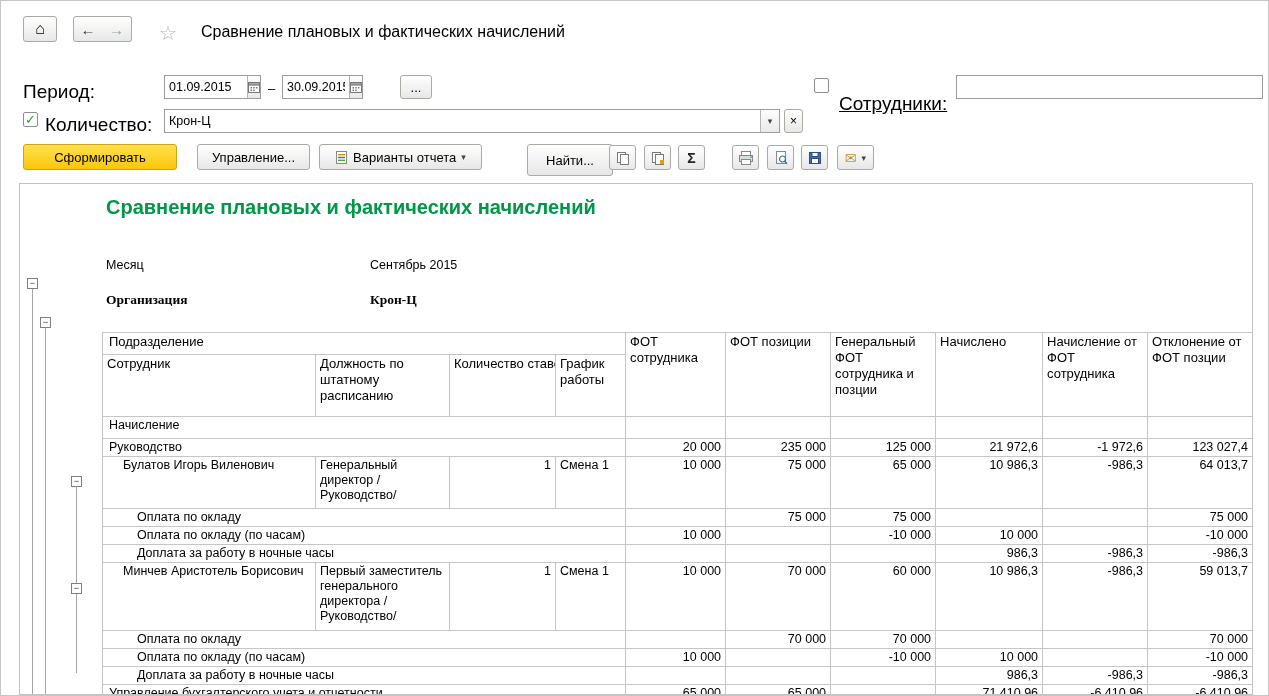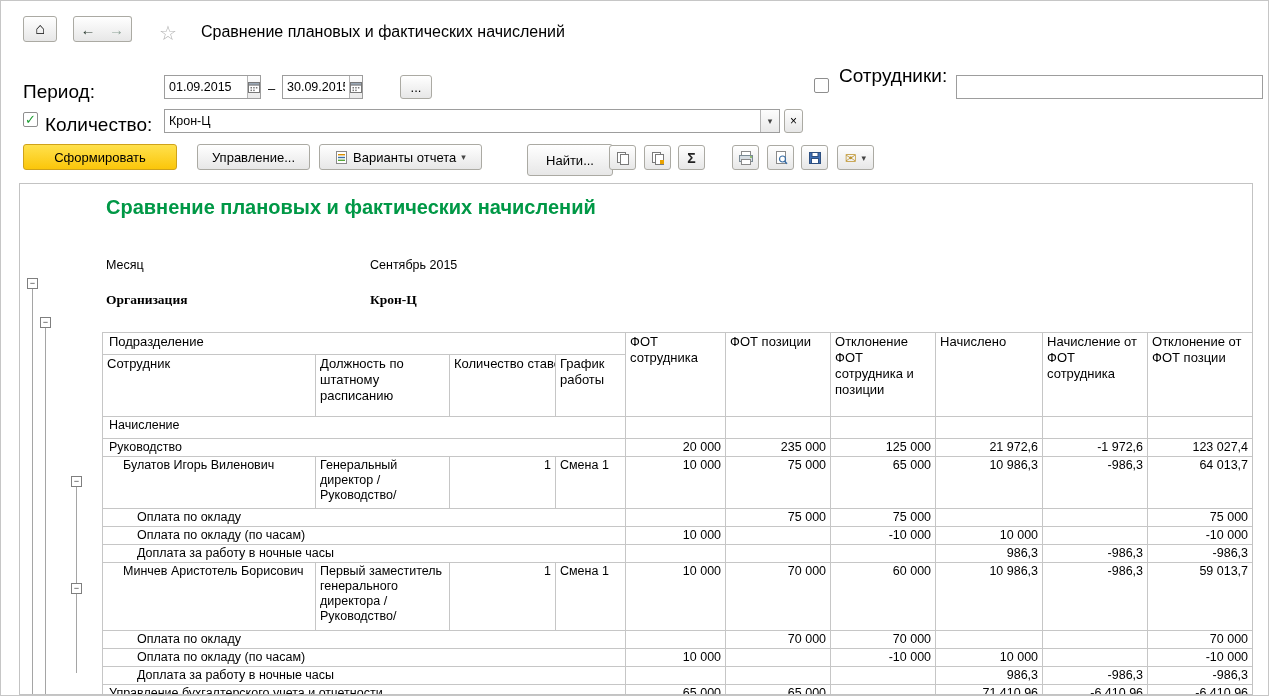"Сотрудники:" div.lbl { text-decoration: none -> underline; top: 64px -> 92px }
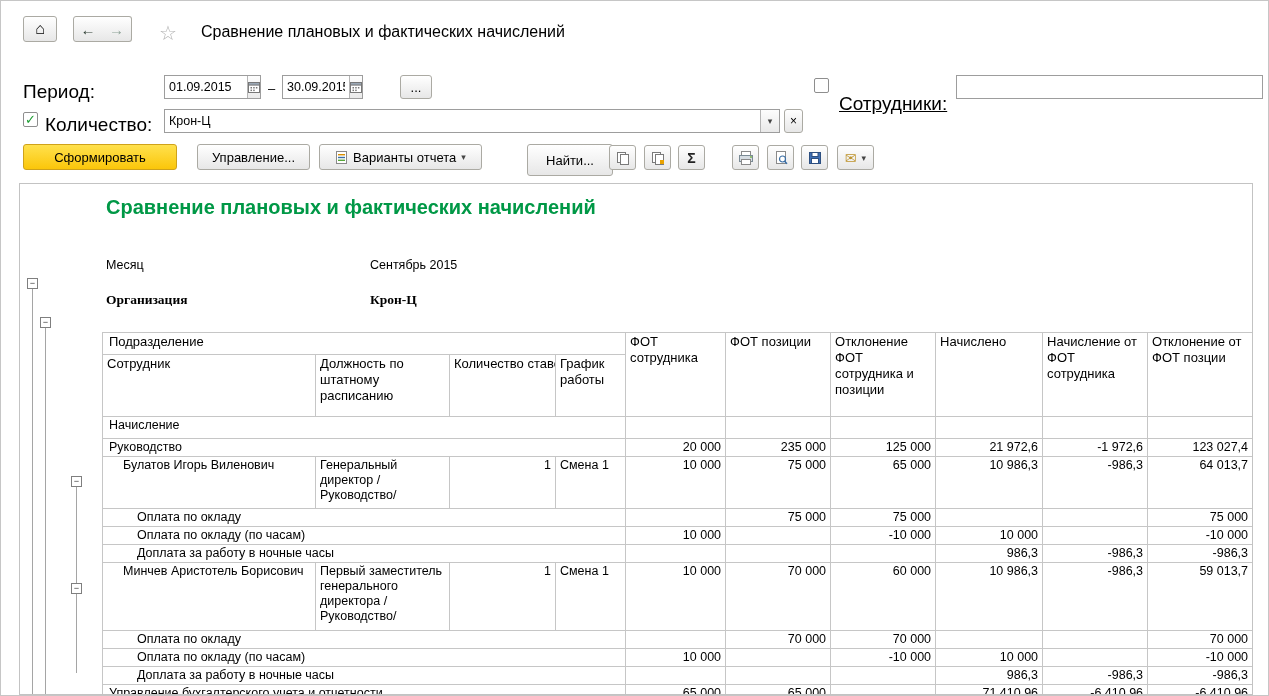"Отклонение ФОТ сотрудника и позиции" td { text: Отклонение ФОТ сотрудника и позиции -> Генеральный ФОТ сотрудника и позции }
